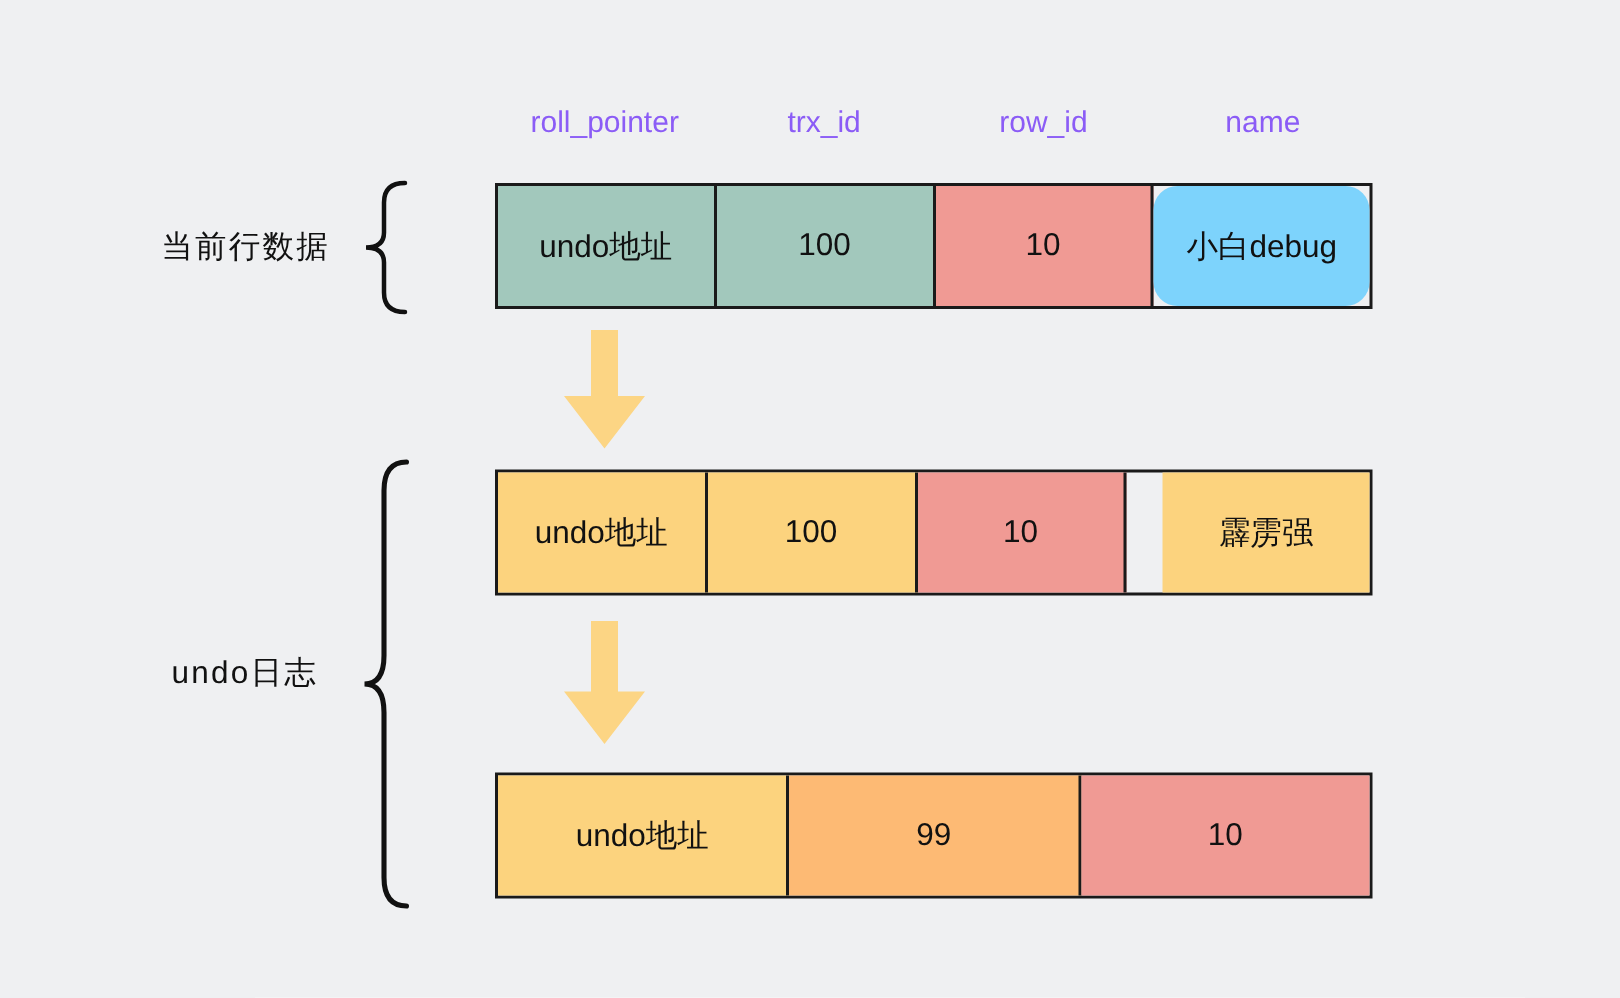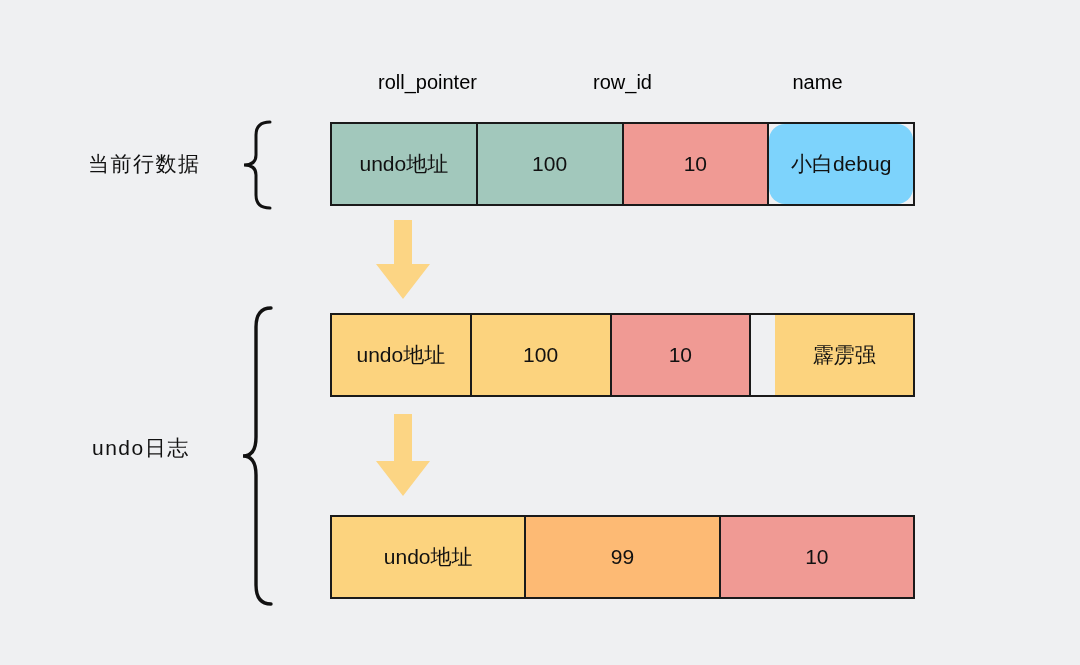"roll_pointer" .hcell { color: #000000 -> #8b5cf6 }
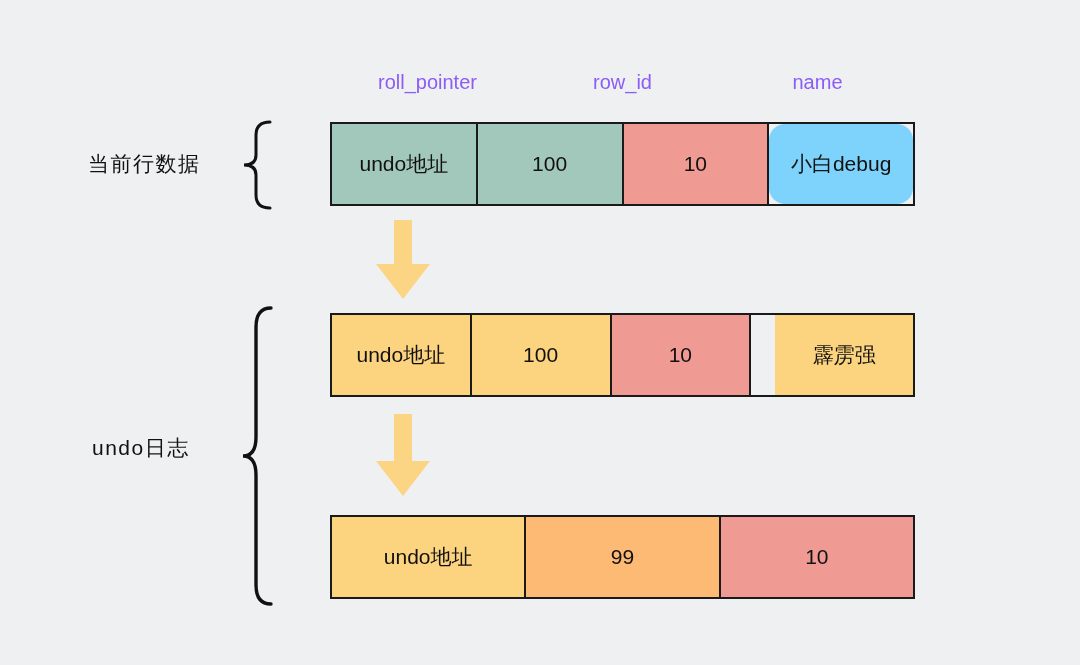"trx_id" div.hcell { html: none -> <div>trx_id</div> }
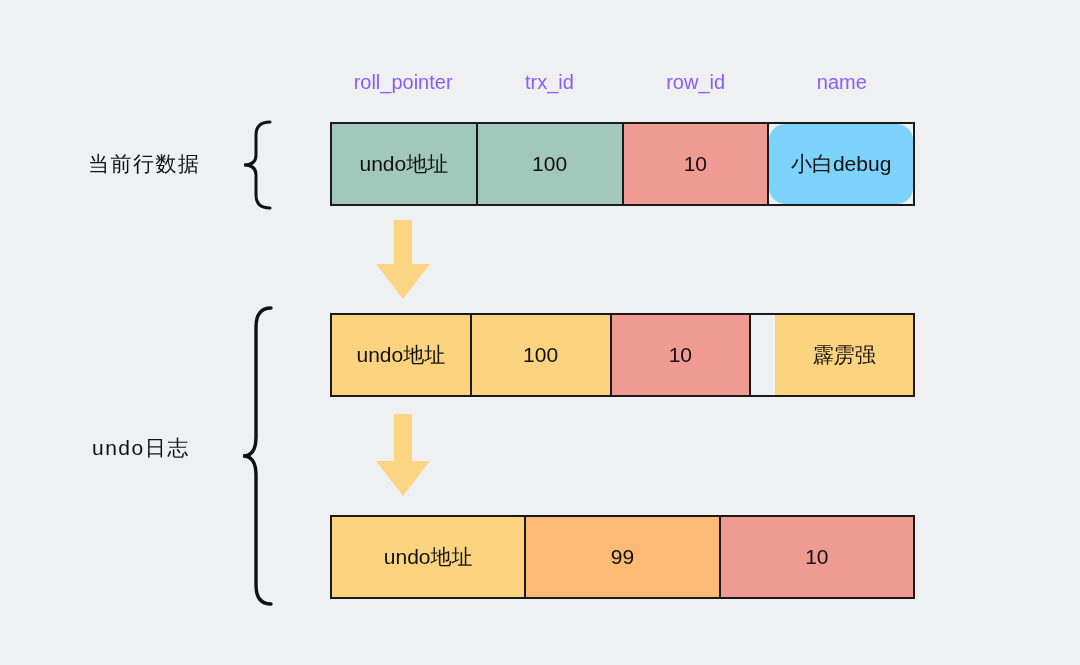"当前行数据" .side-label { text-align: left -> right }
